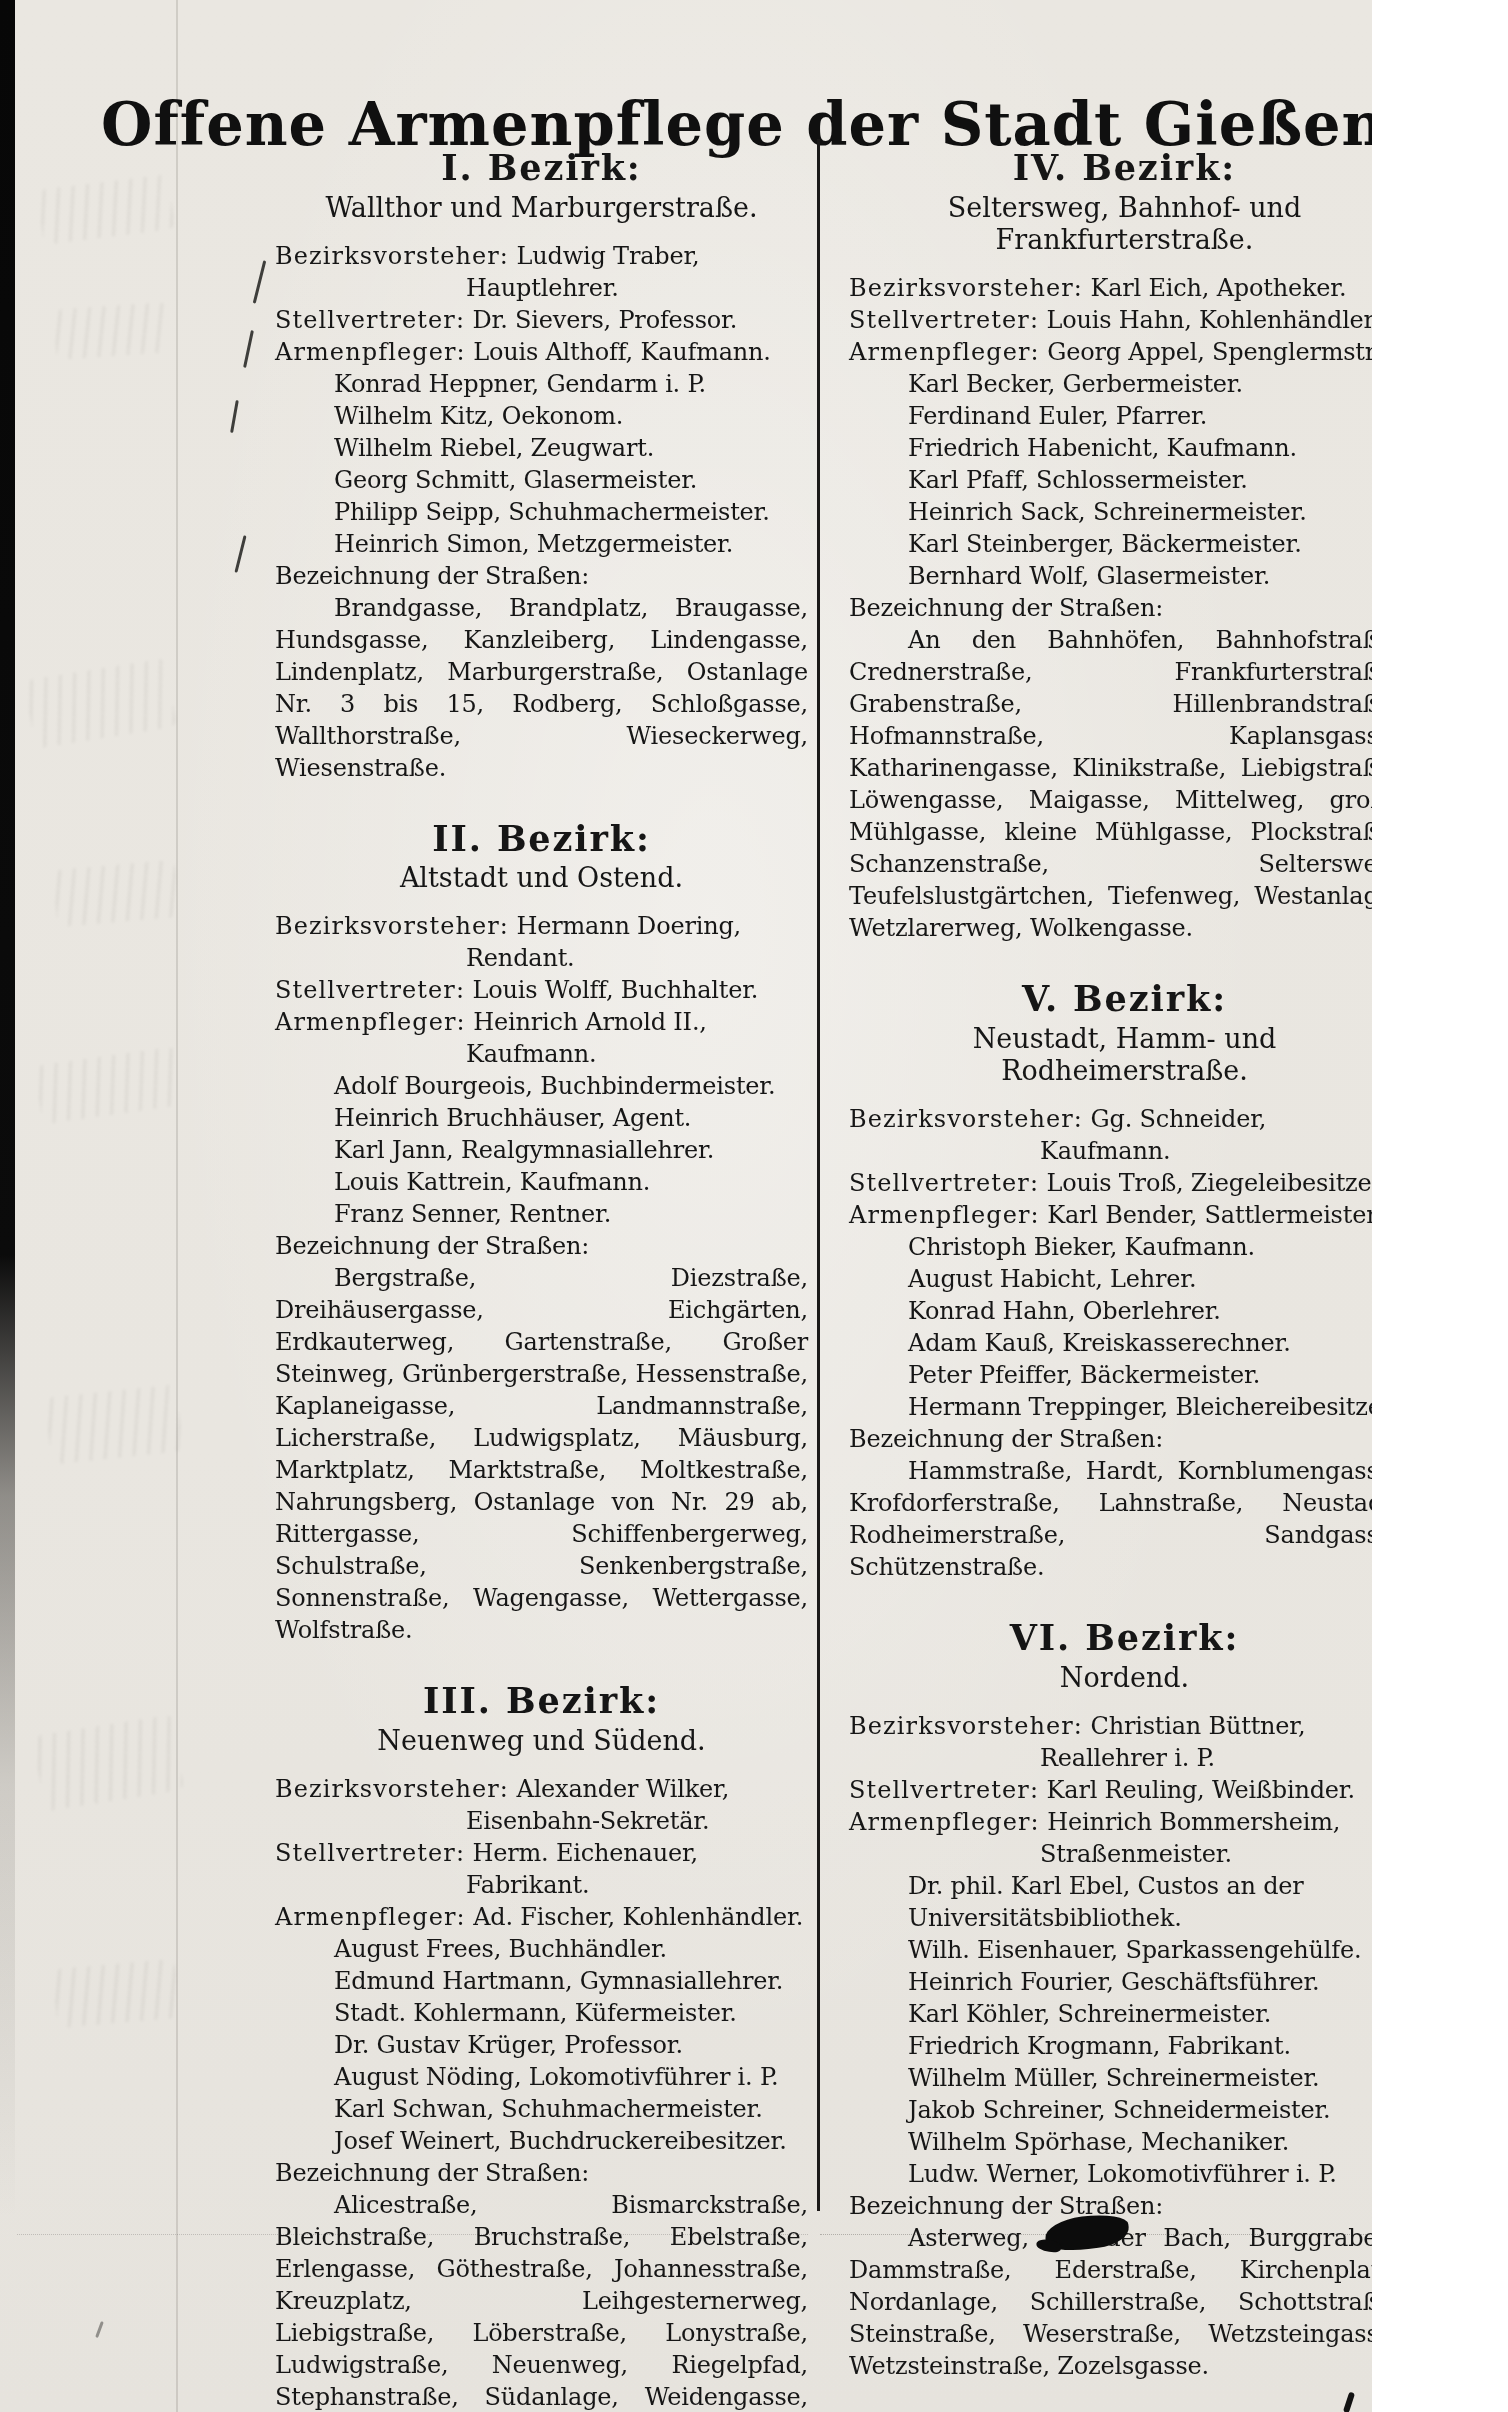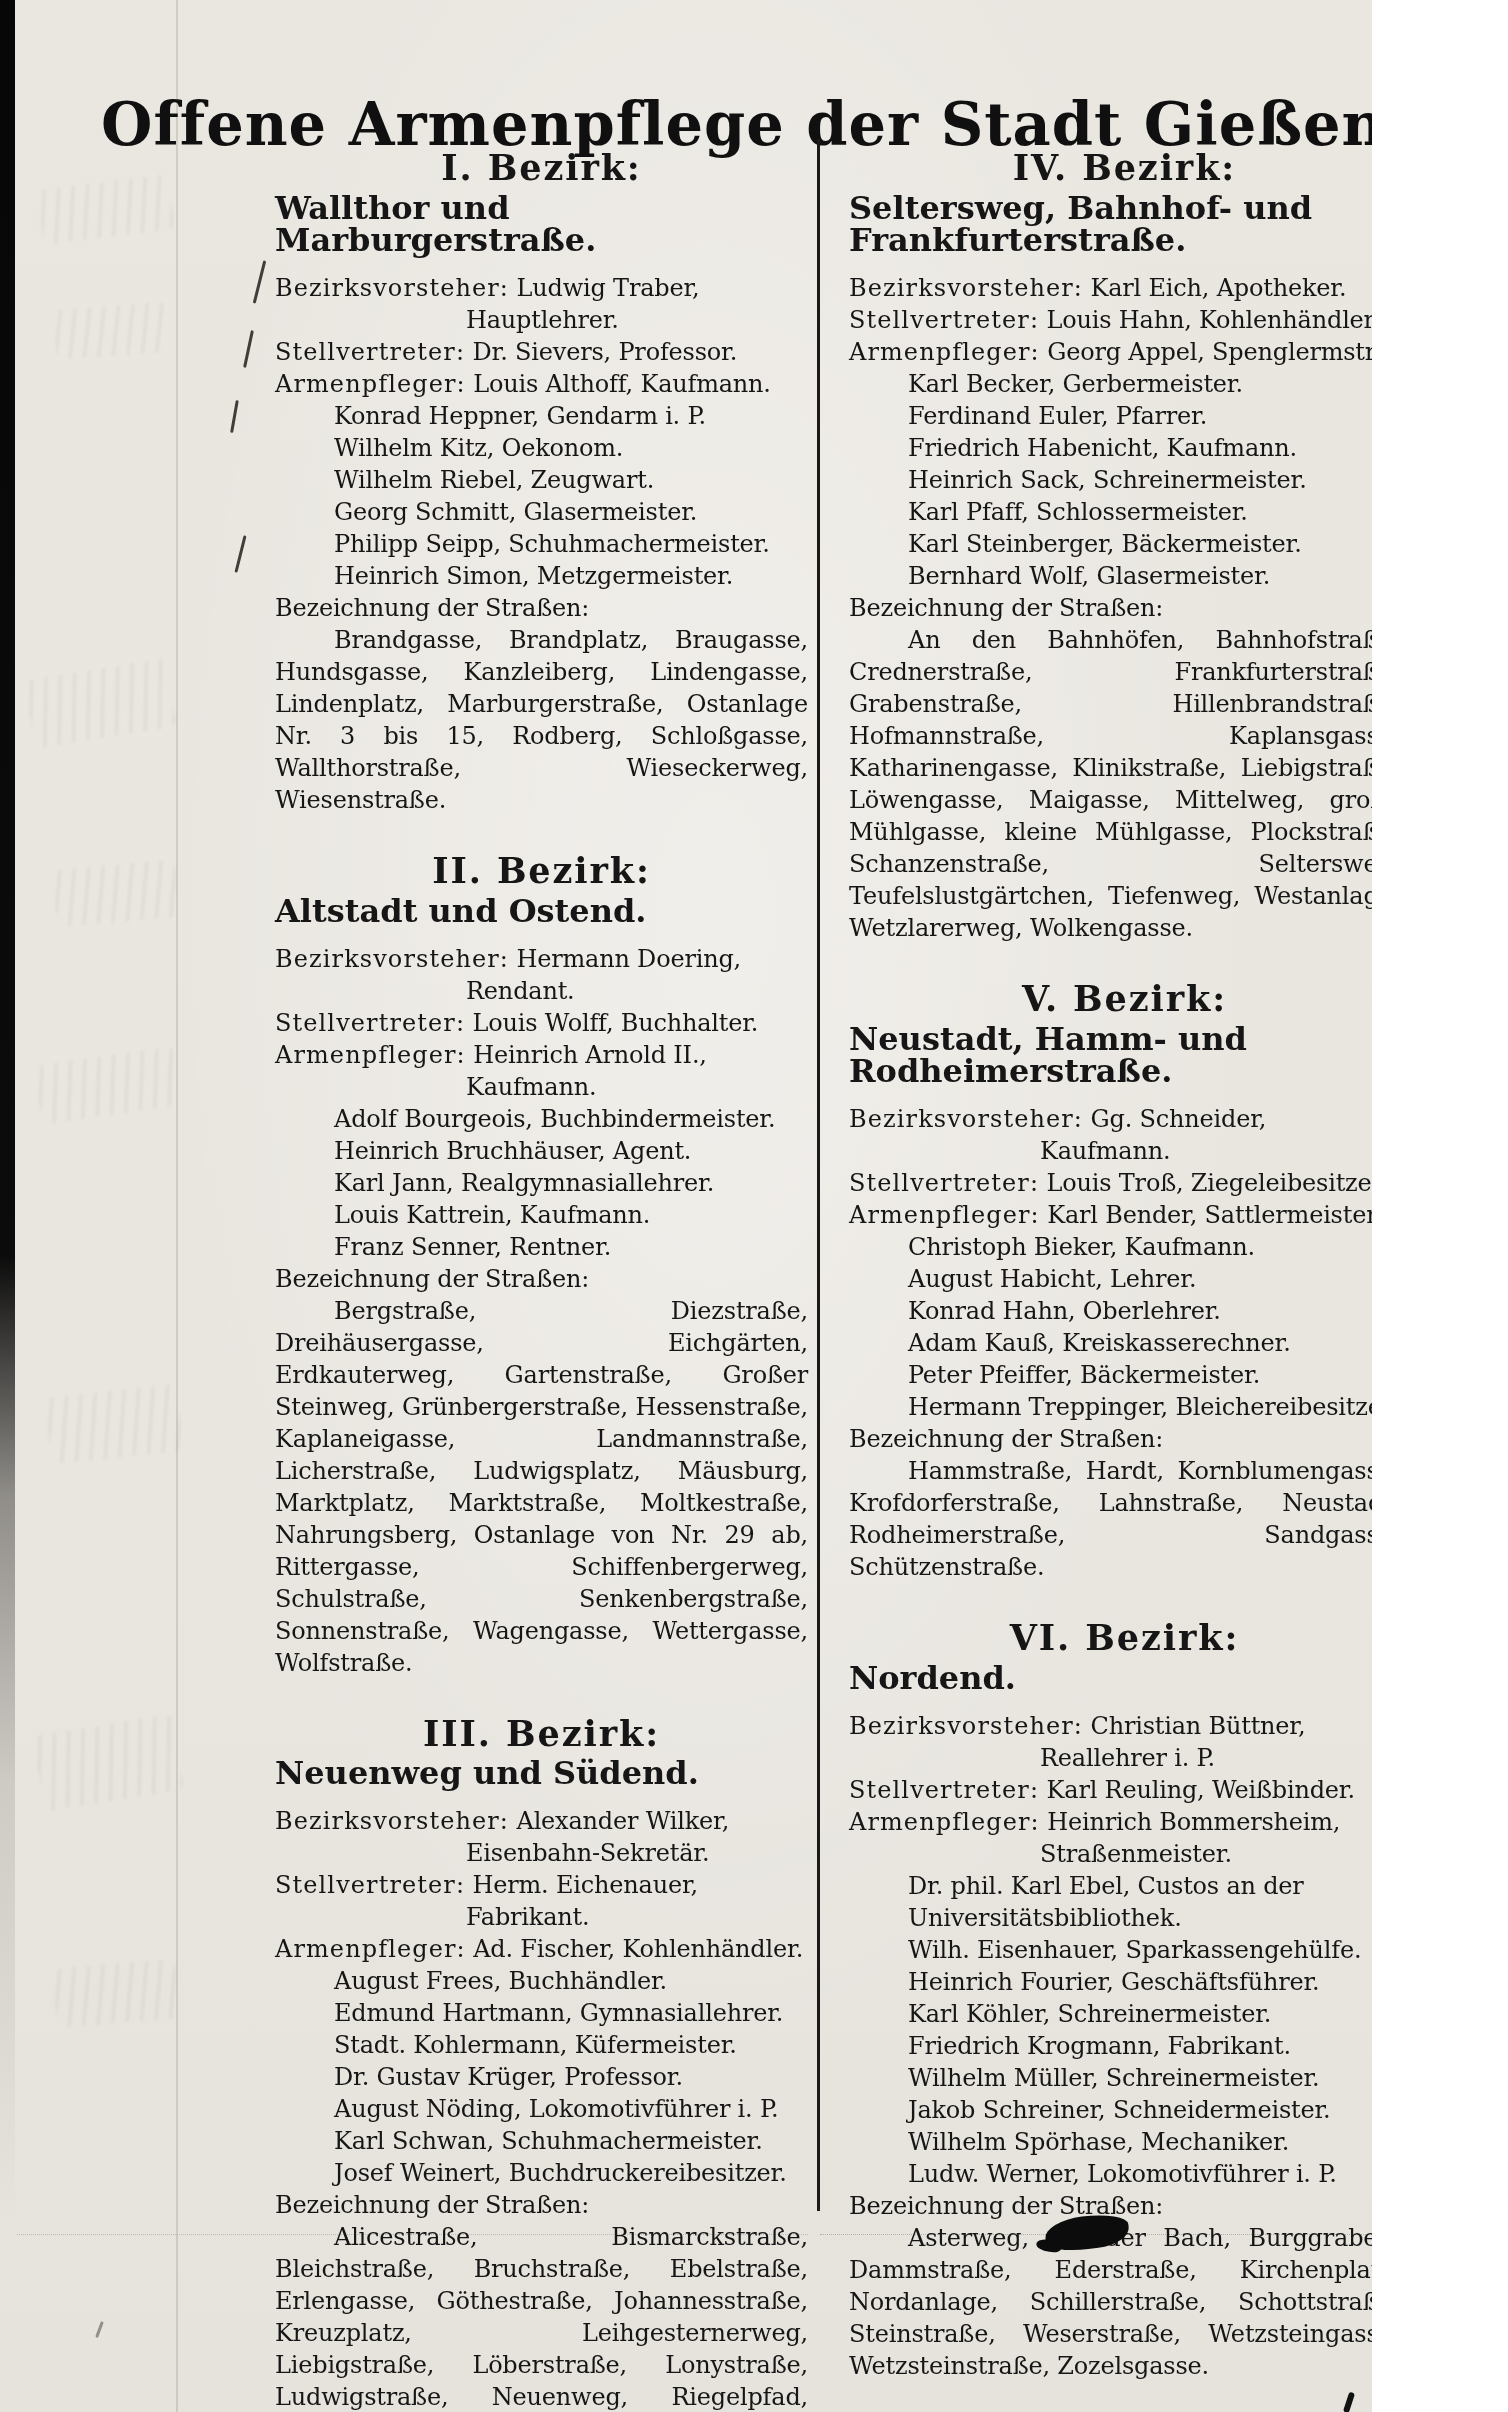"Wallthor und Marburgerstraße." .sec-sub { font-size: 32px -> 27px; font-weight: bold -> normal; text-align: none -> center }
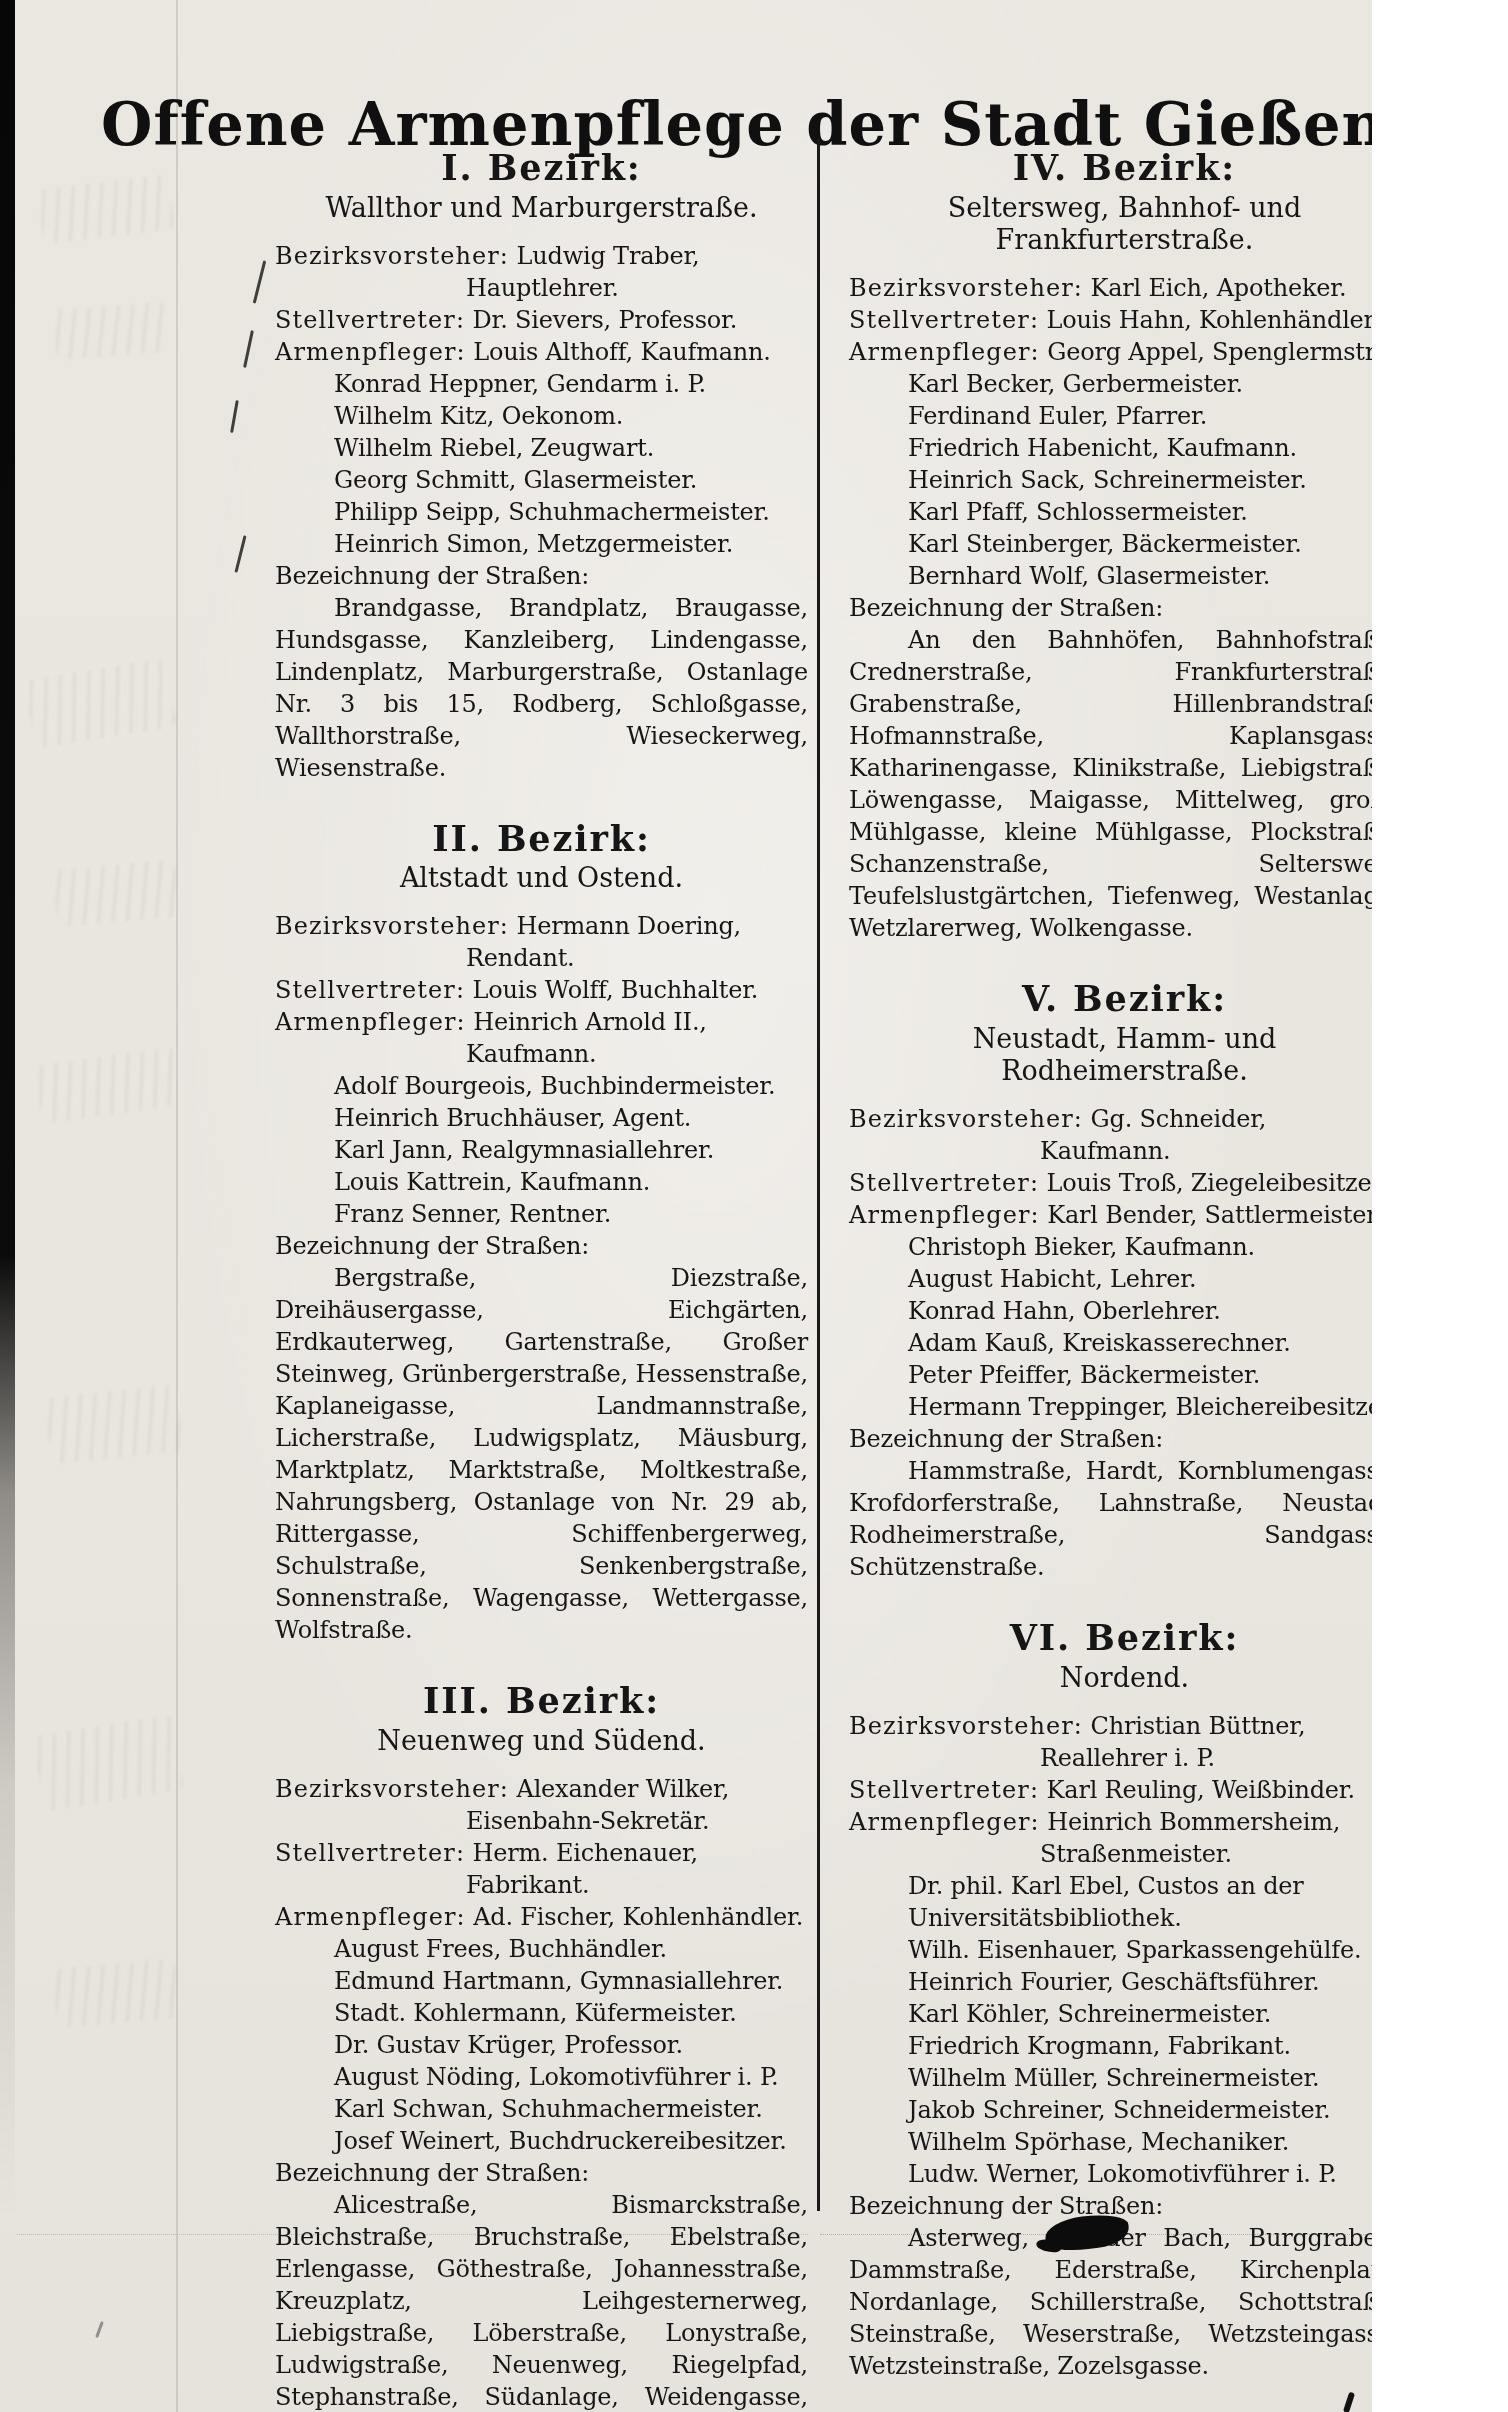"Heinrich Sack, Schreinermeister." p.person { order: before "Karl Pfaff, Schlossermeister." -> after "Karl Pfaff, Schlossermeister." }
